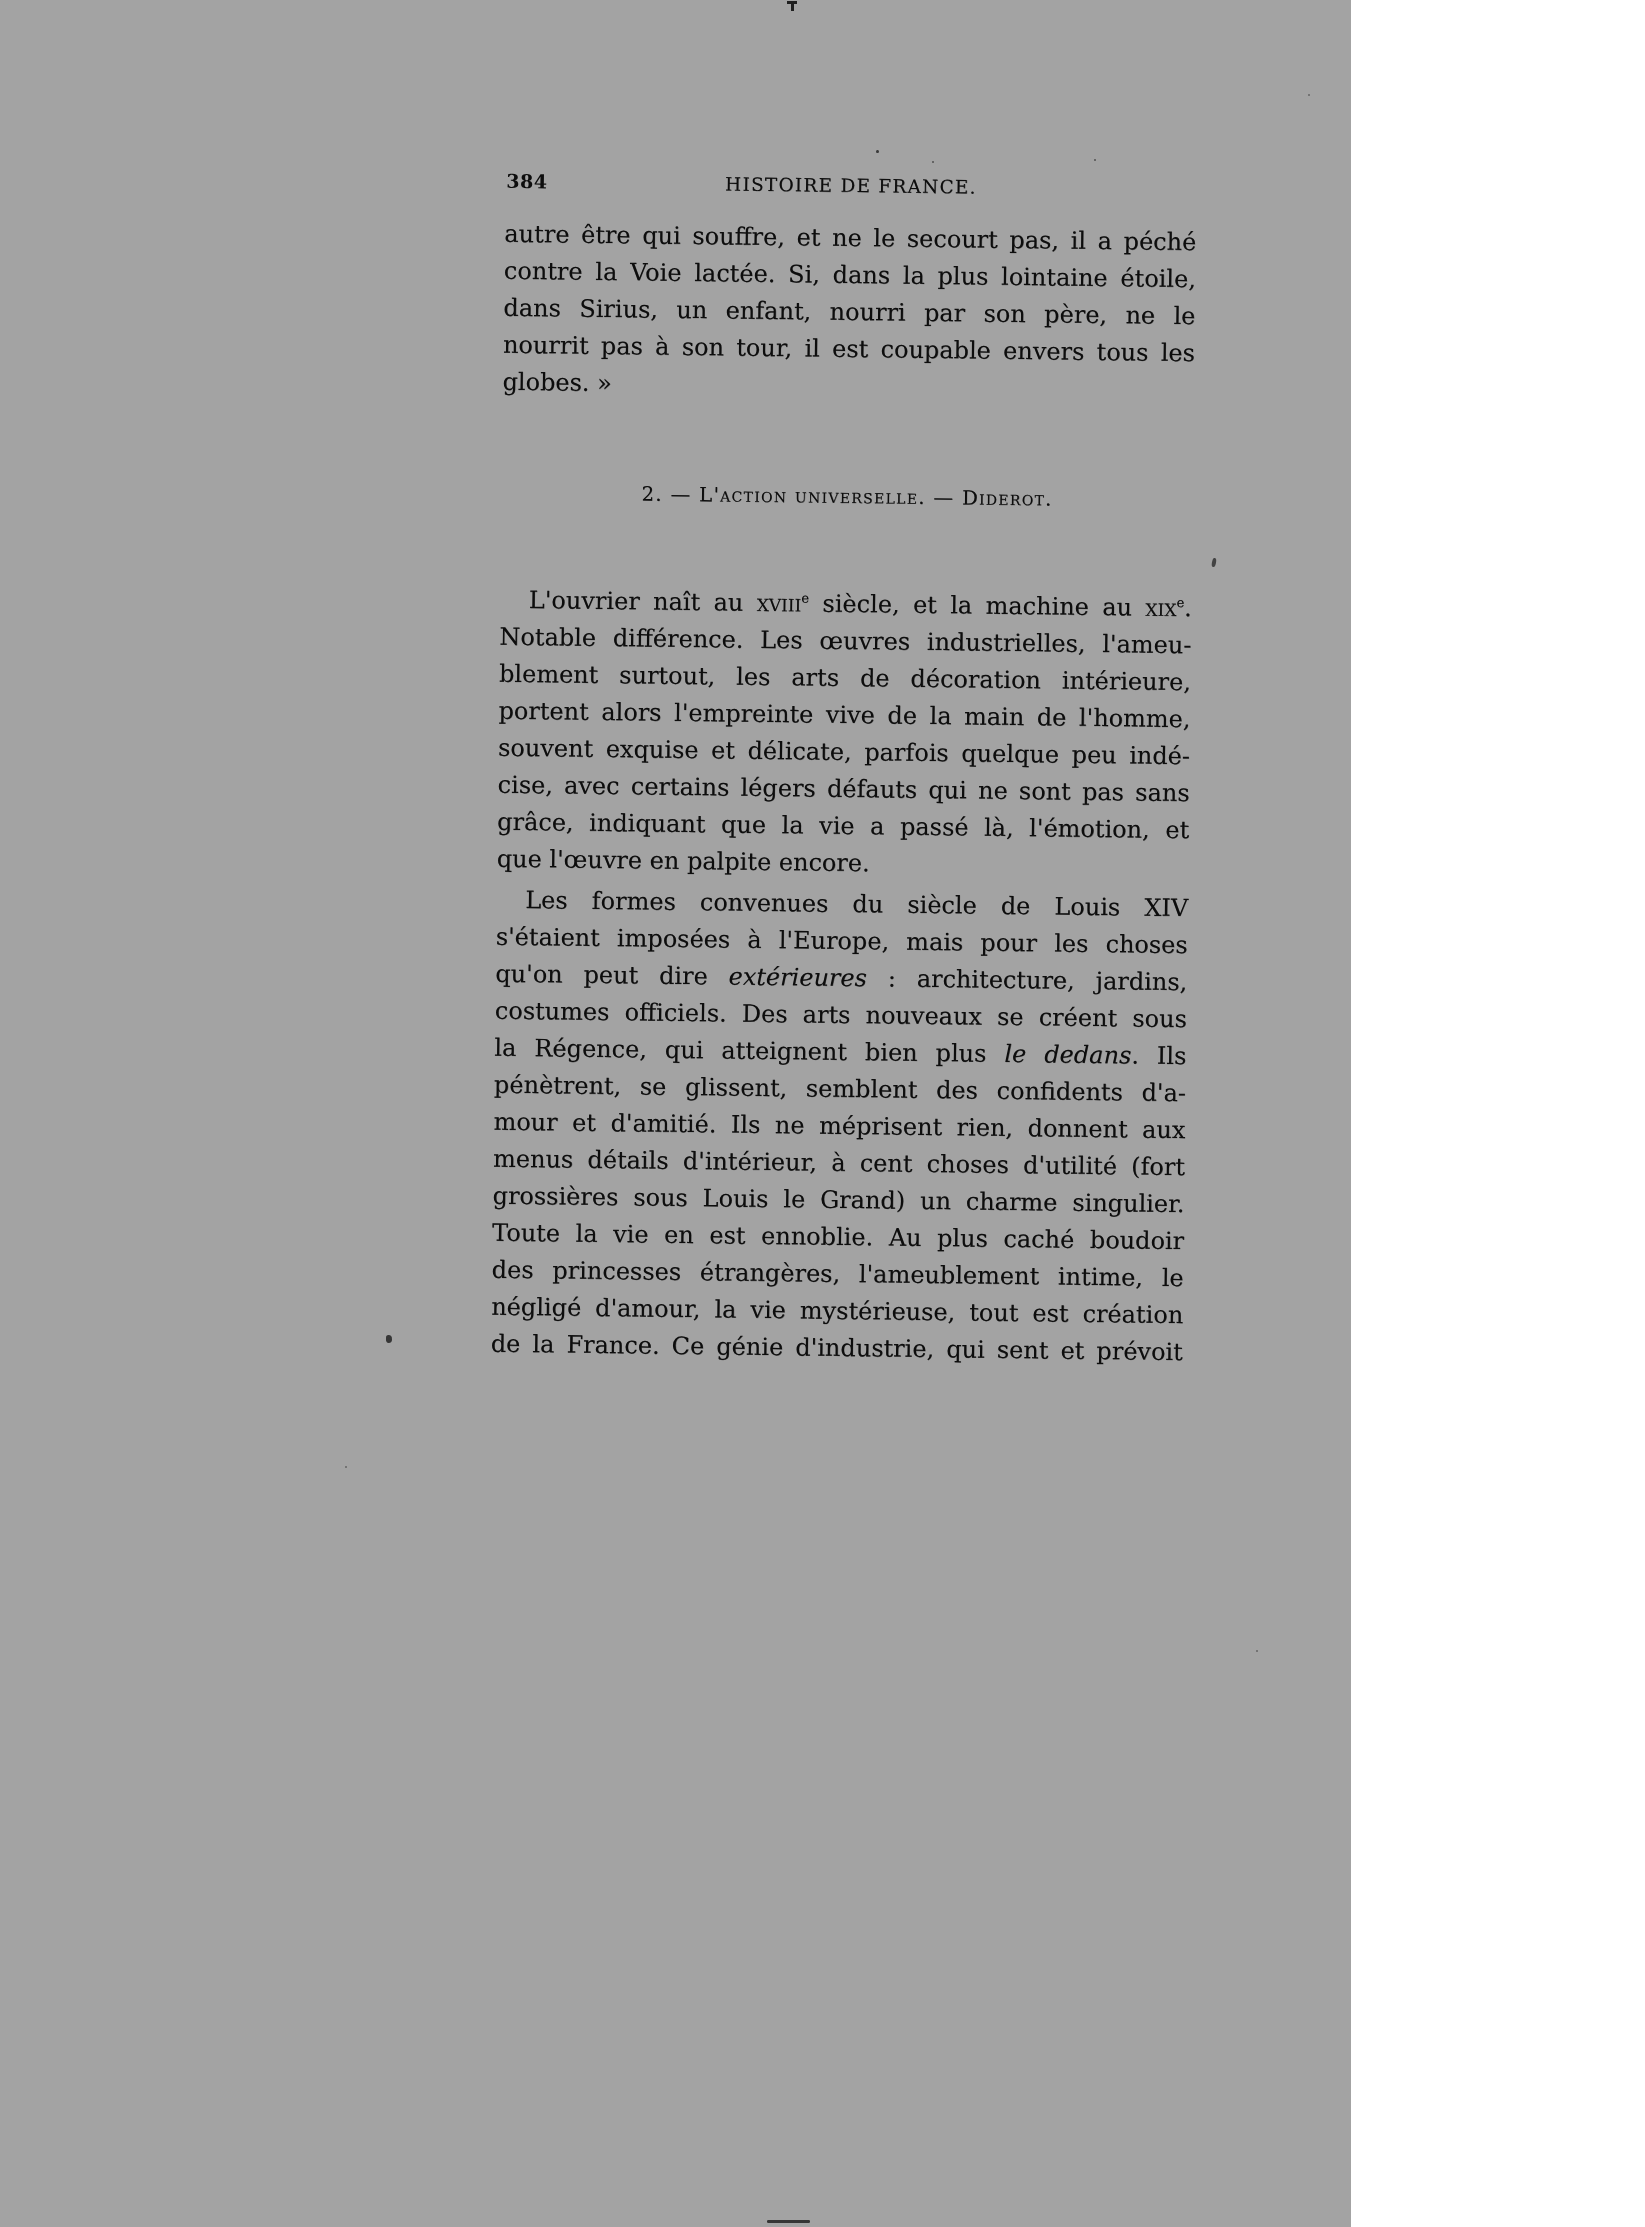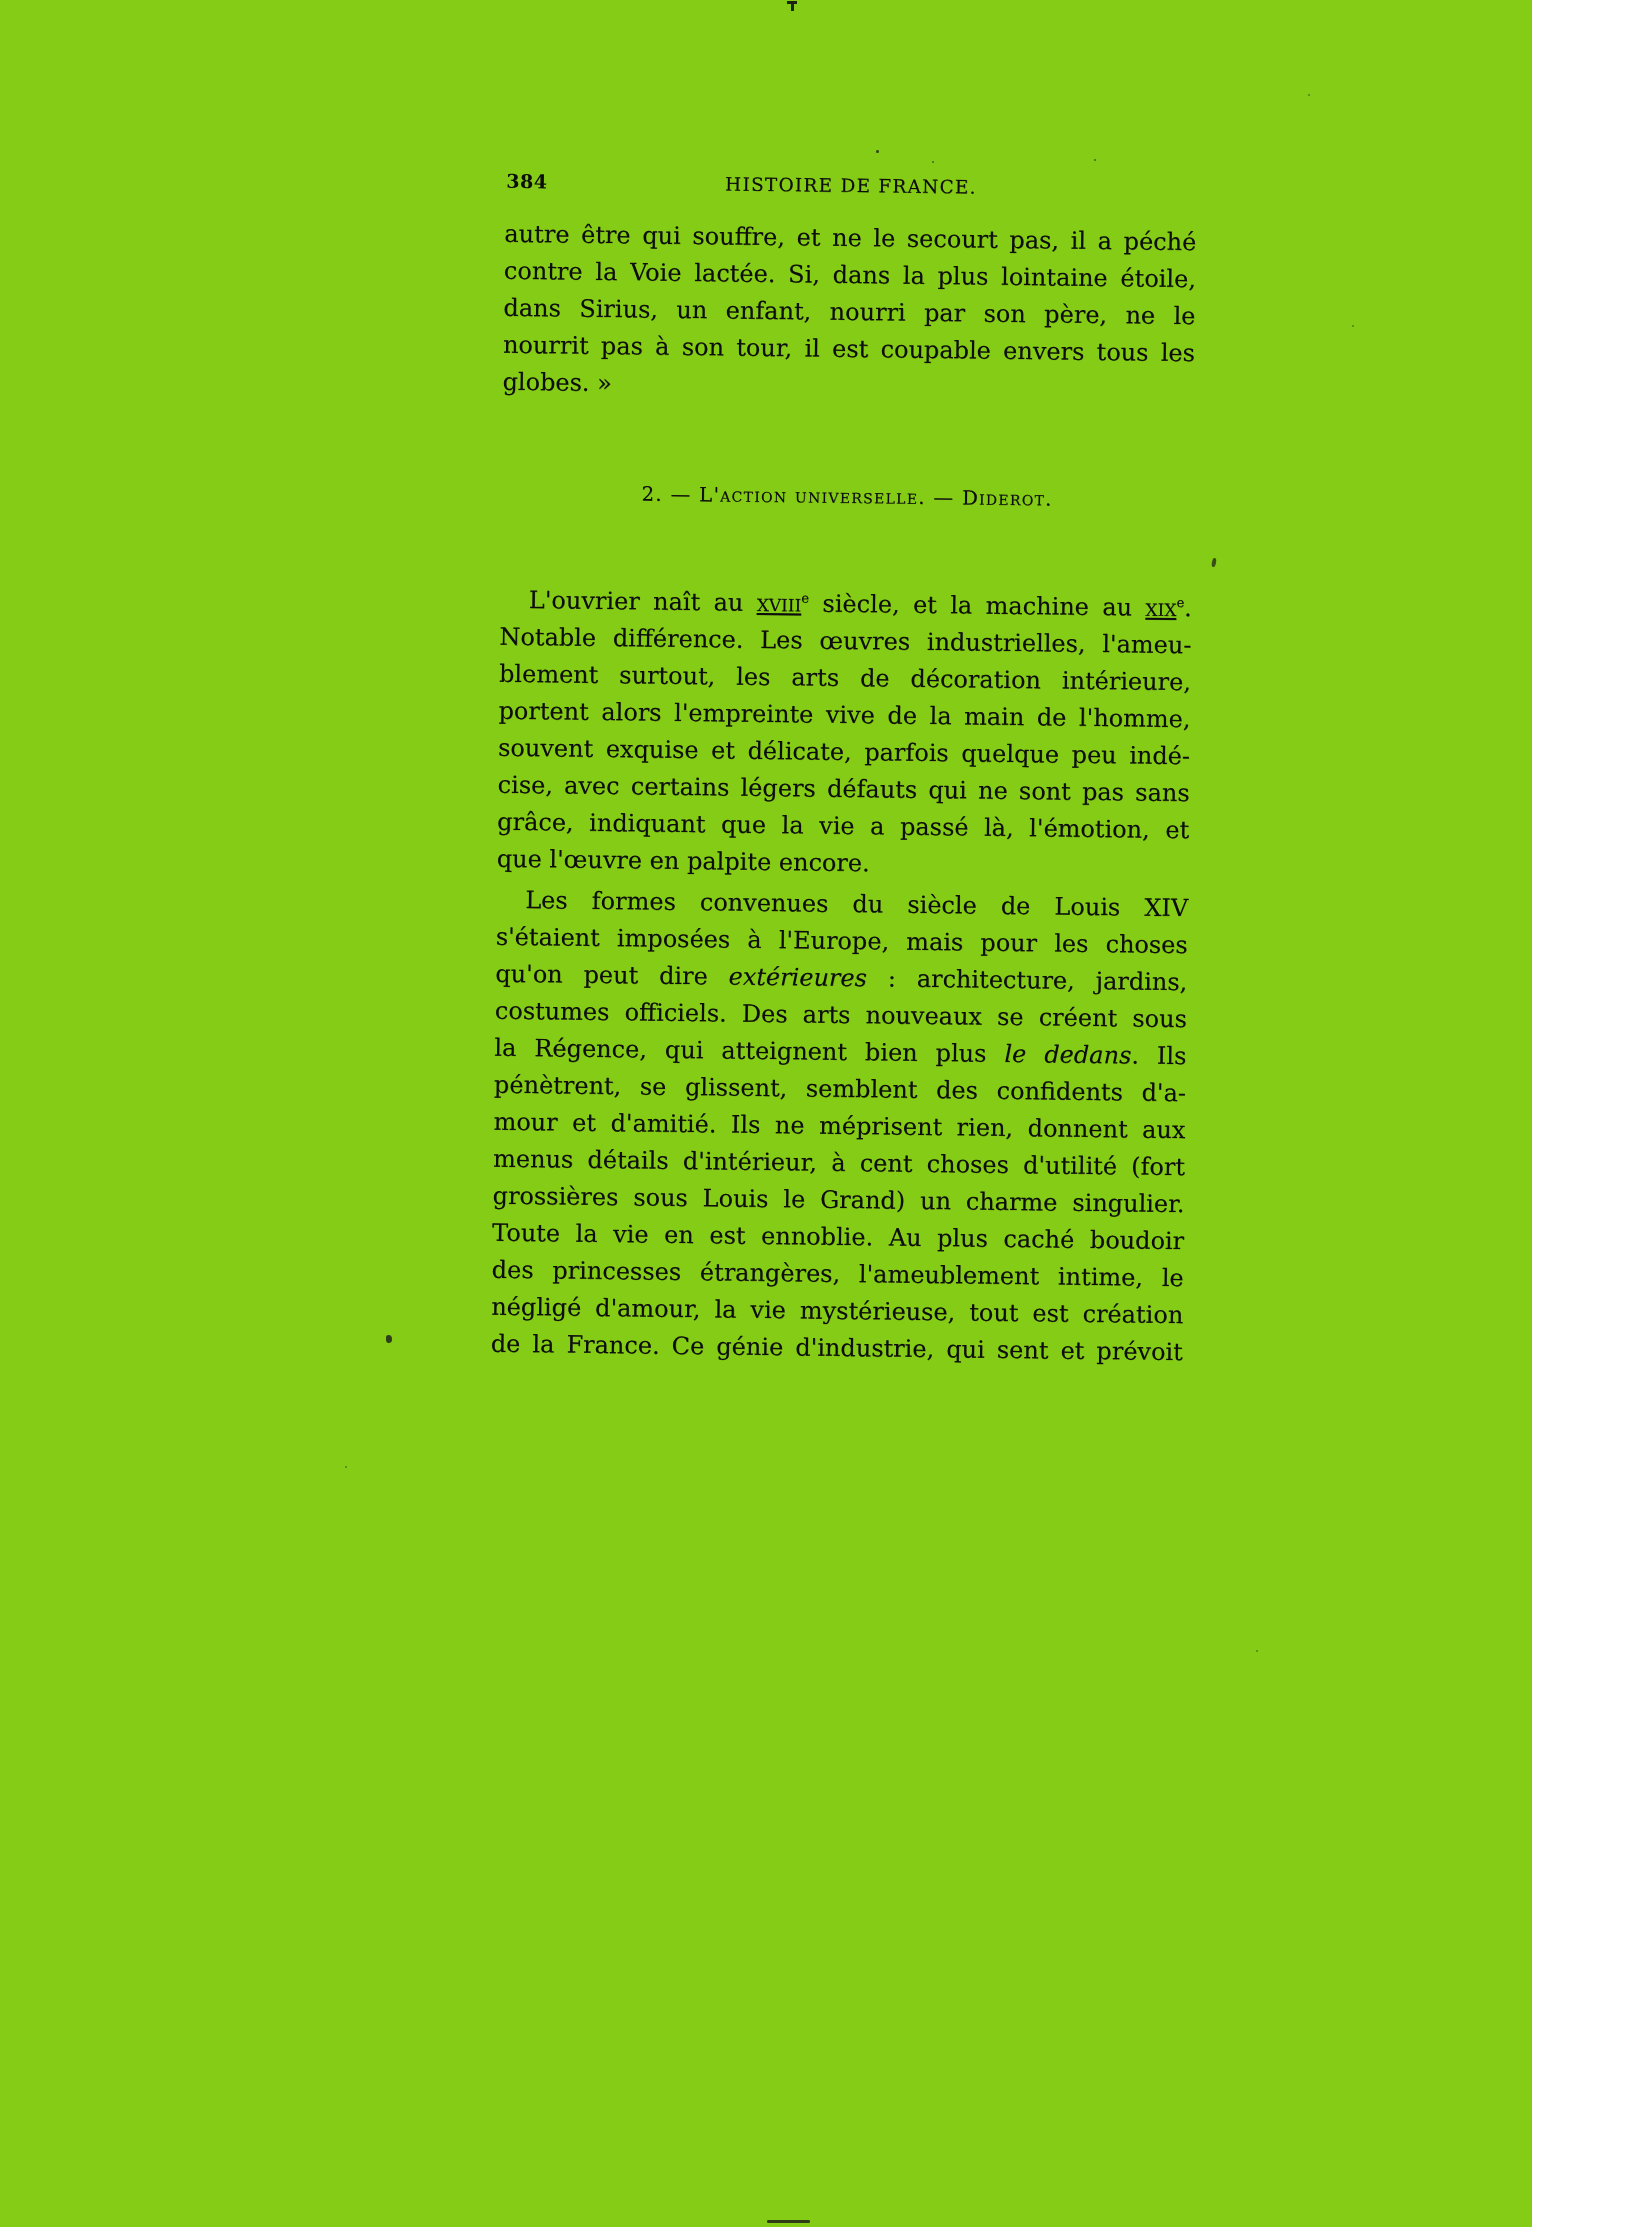"384" .page { background: #84cc16 -> #a3a3a3; width: 1532px -> 1351px }
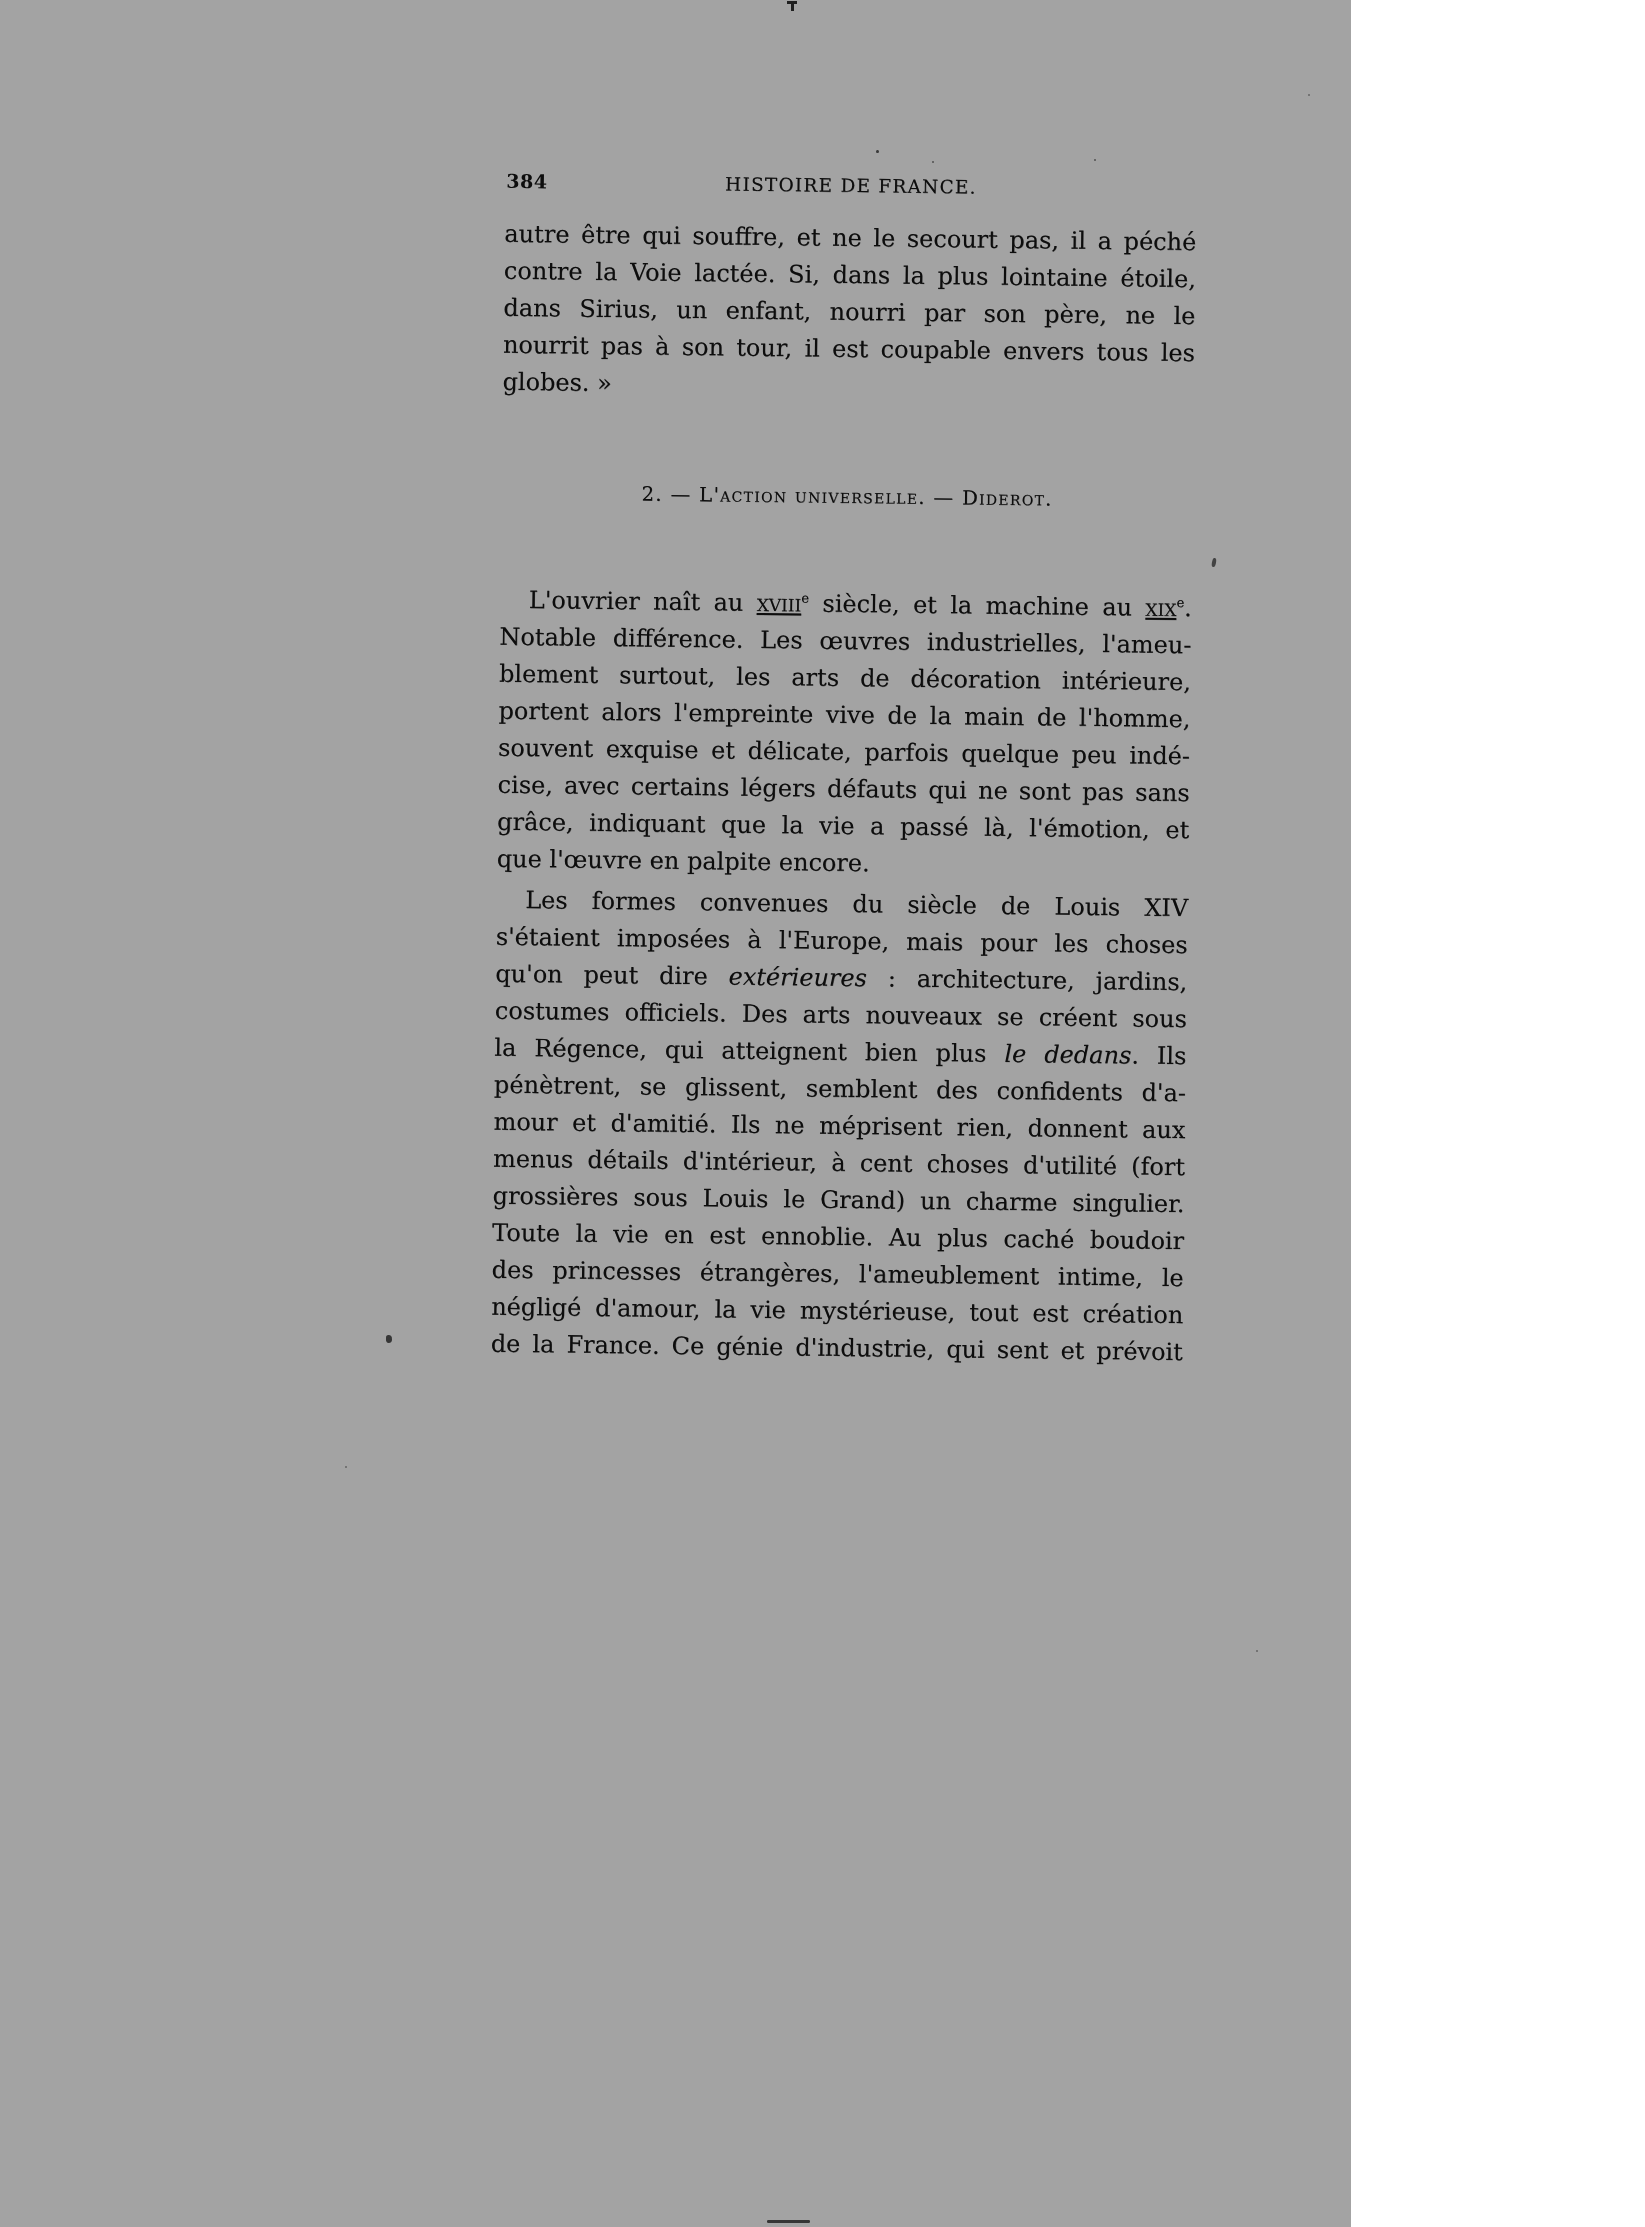"xviii" .sc { text-decoration: underline -> none }
